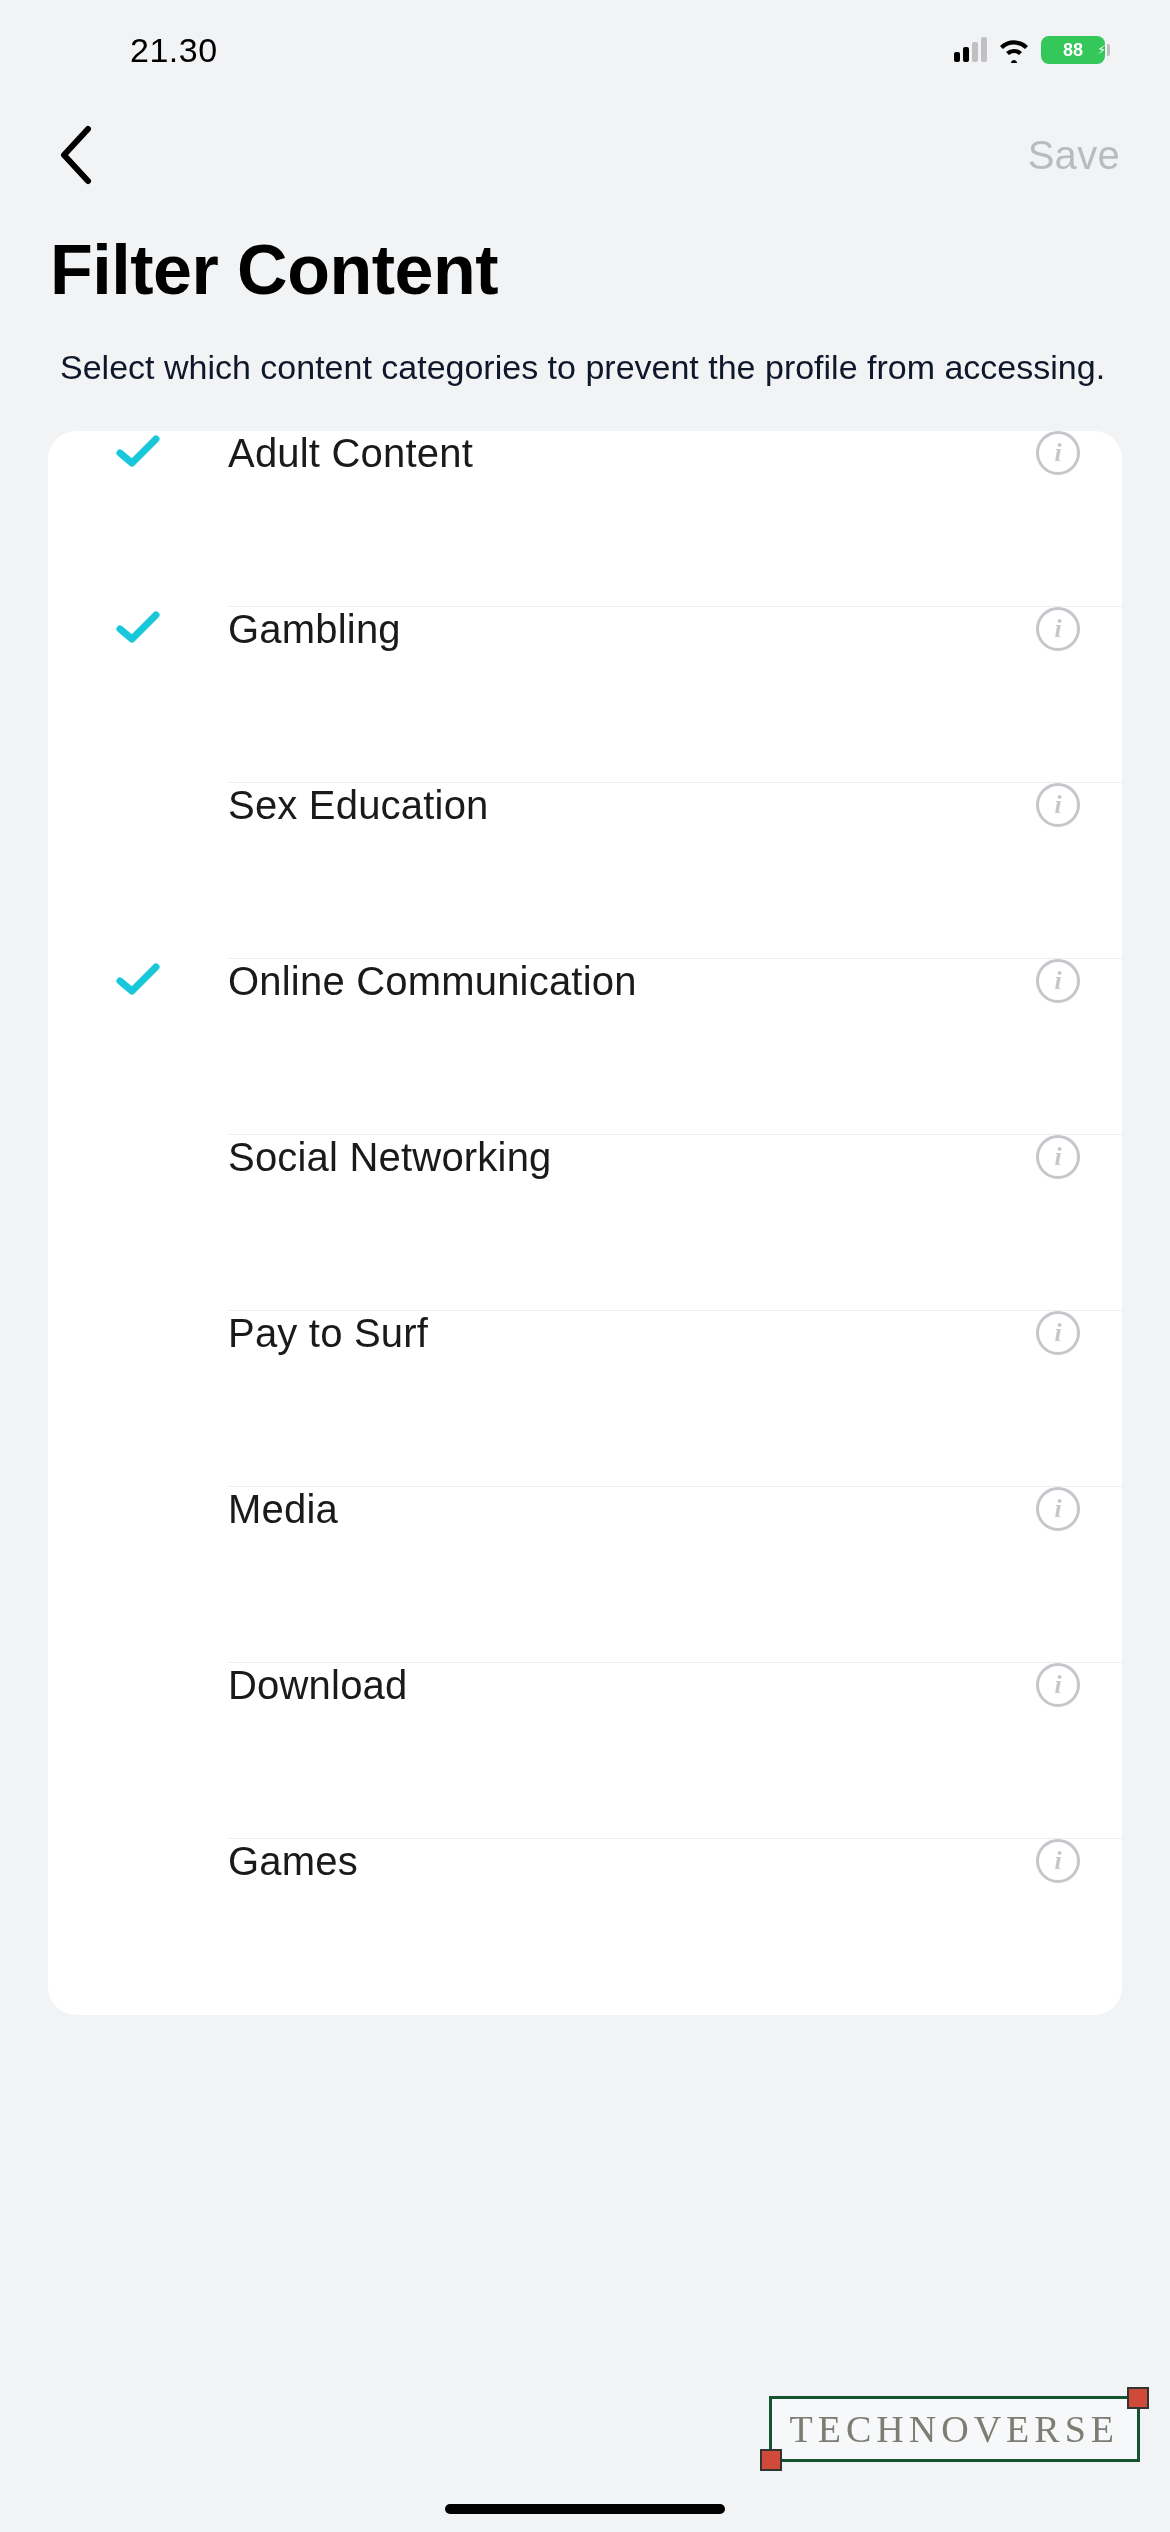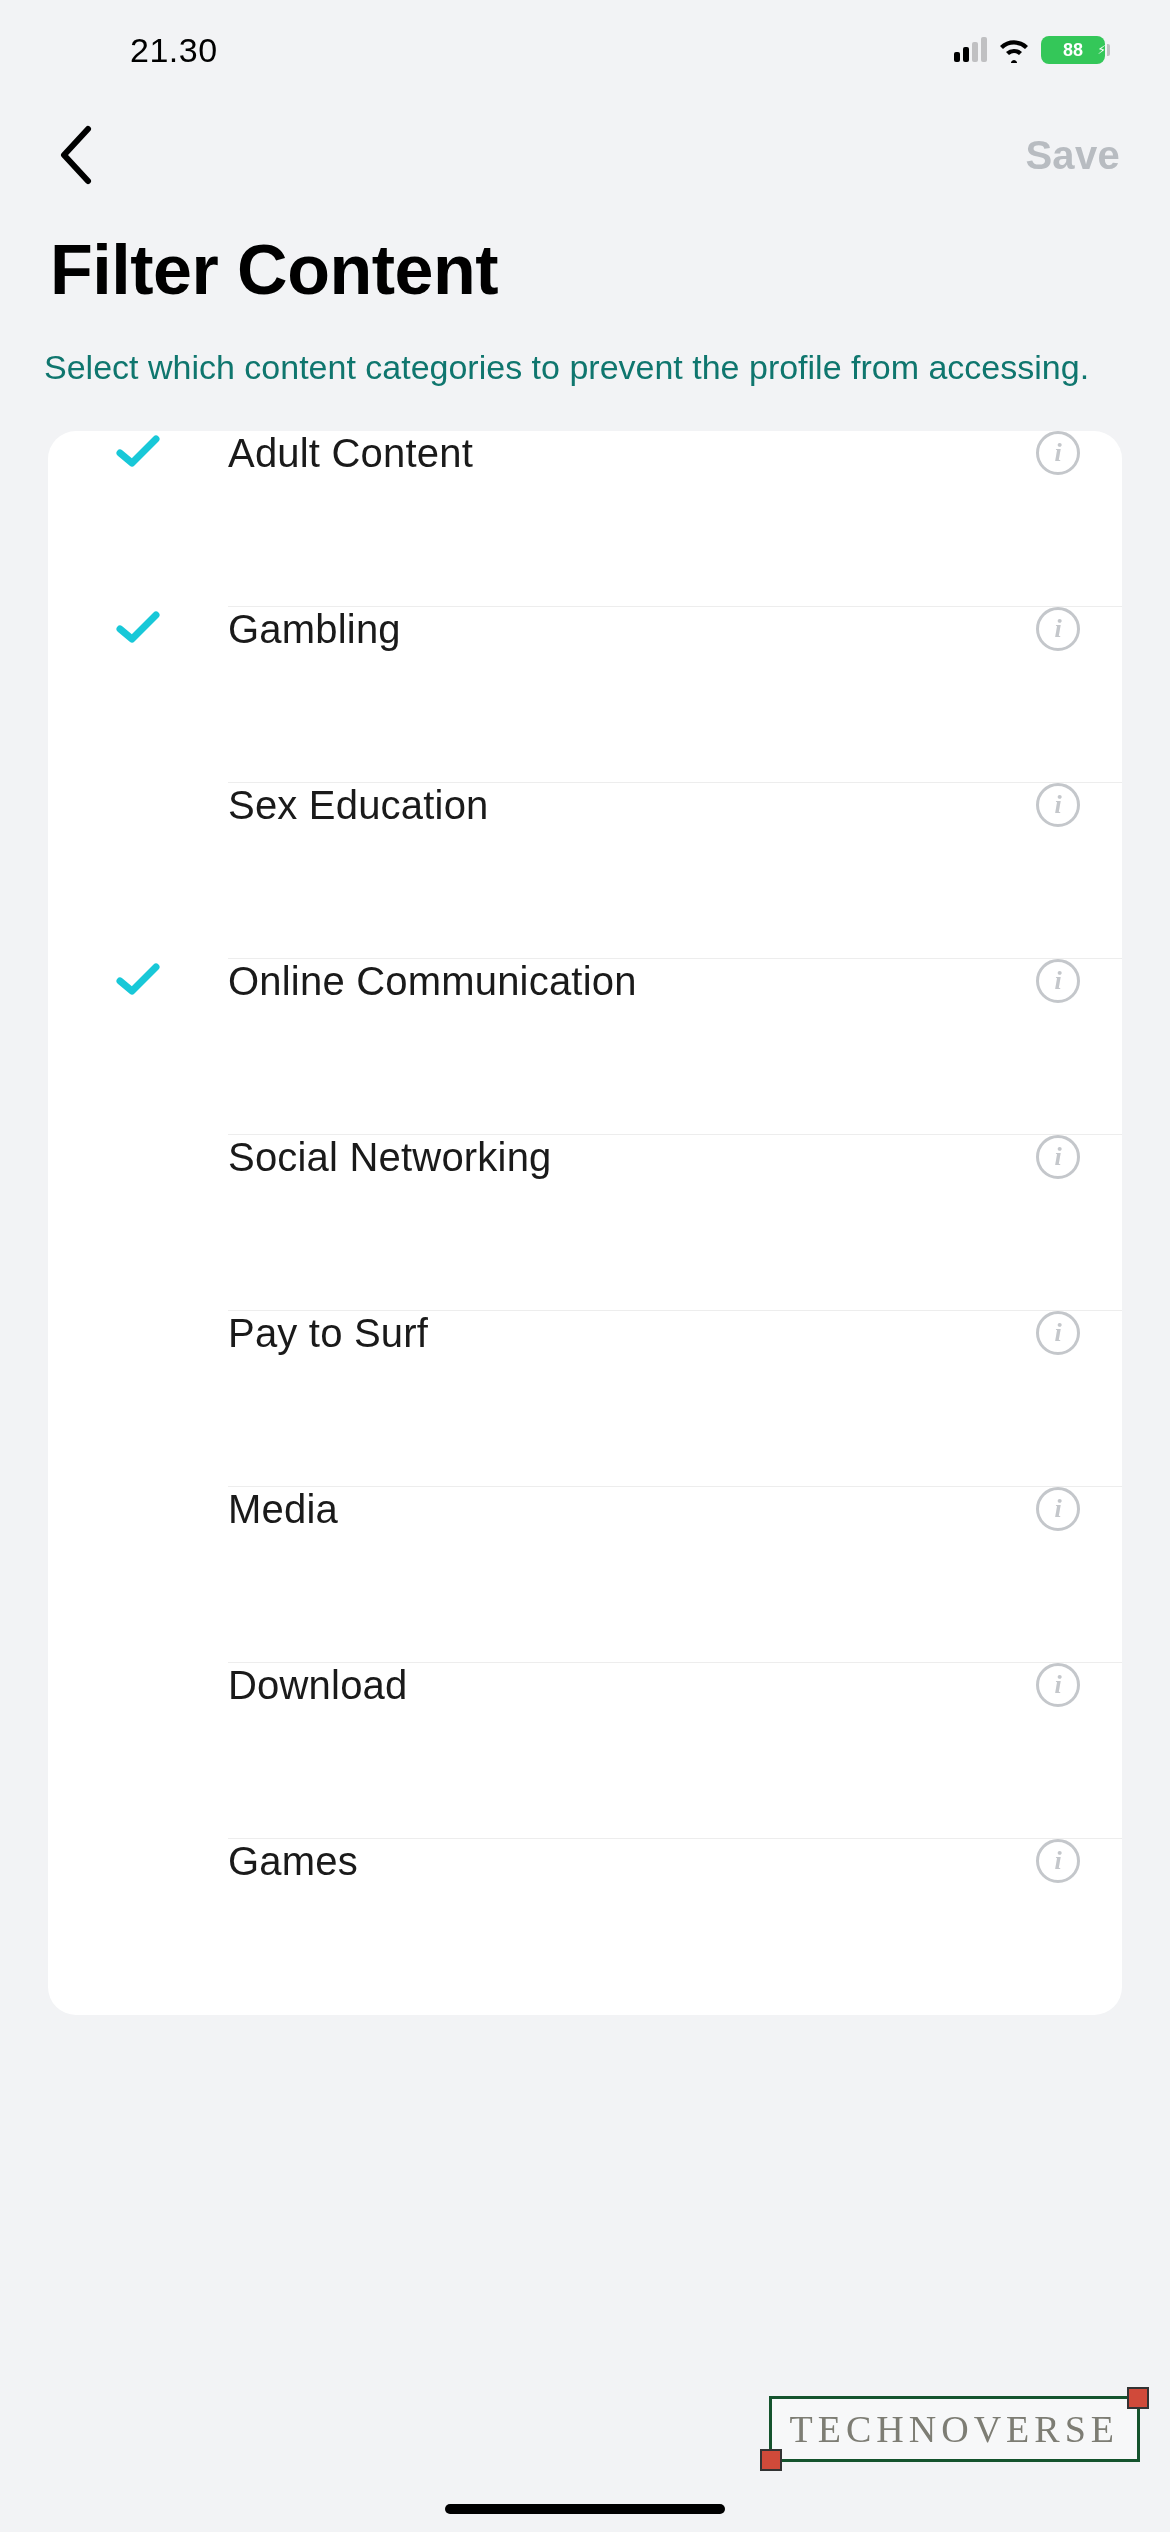"Save" .save-btn { font-weight: 700 -> 400 }
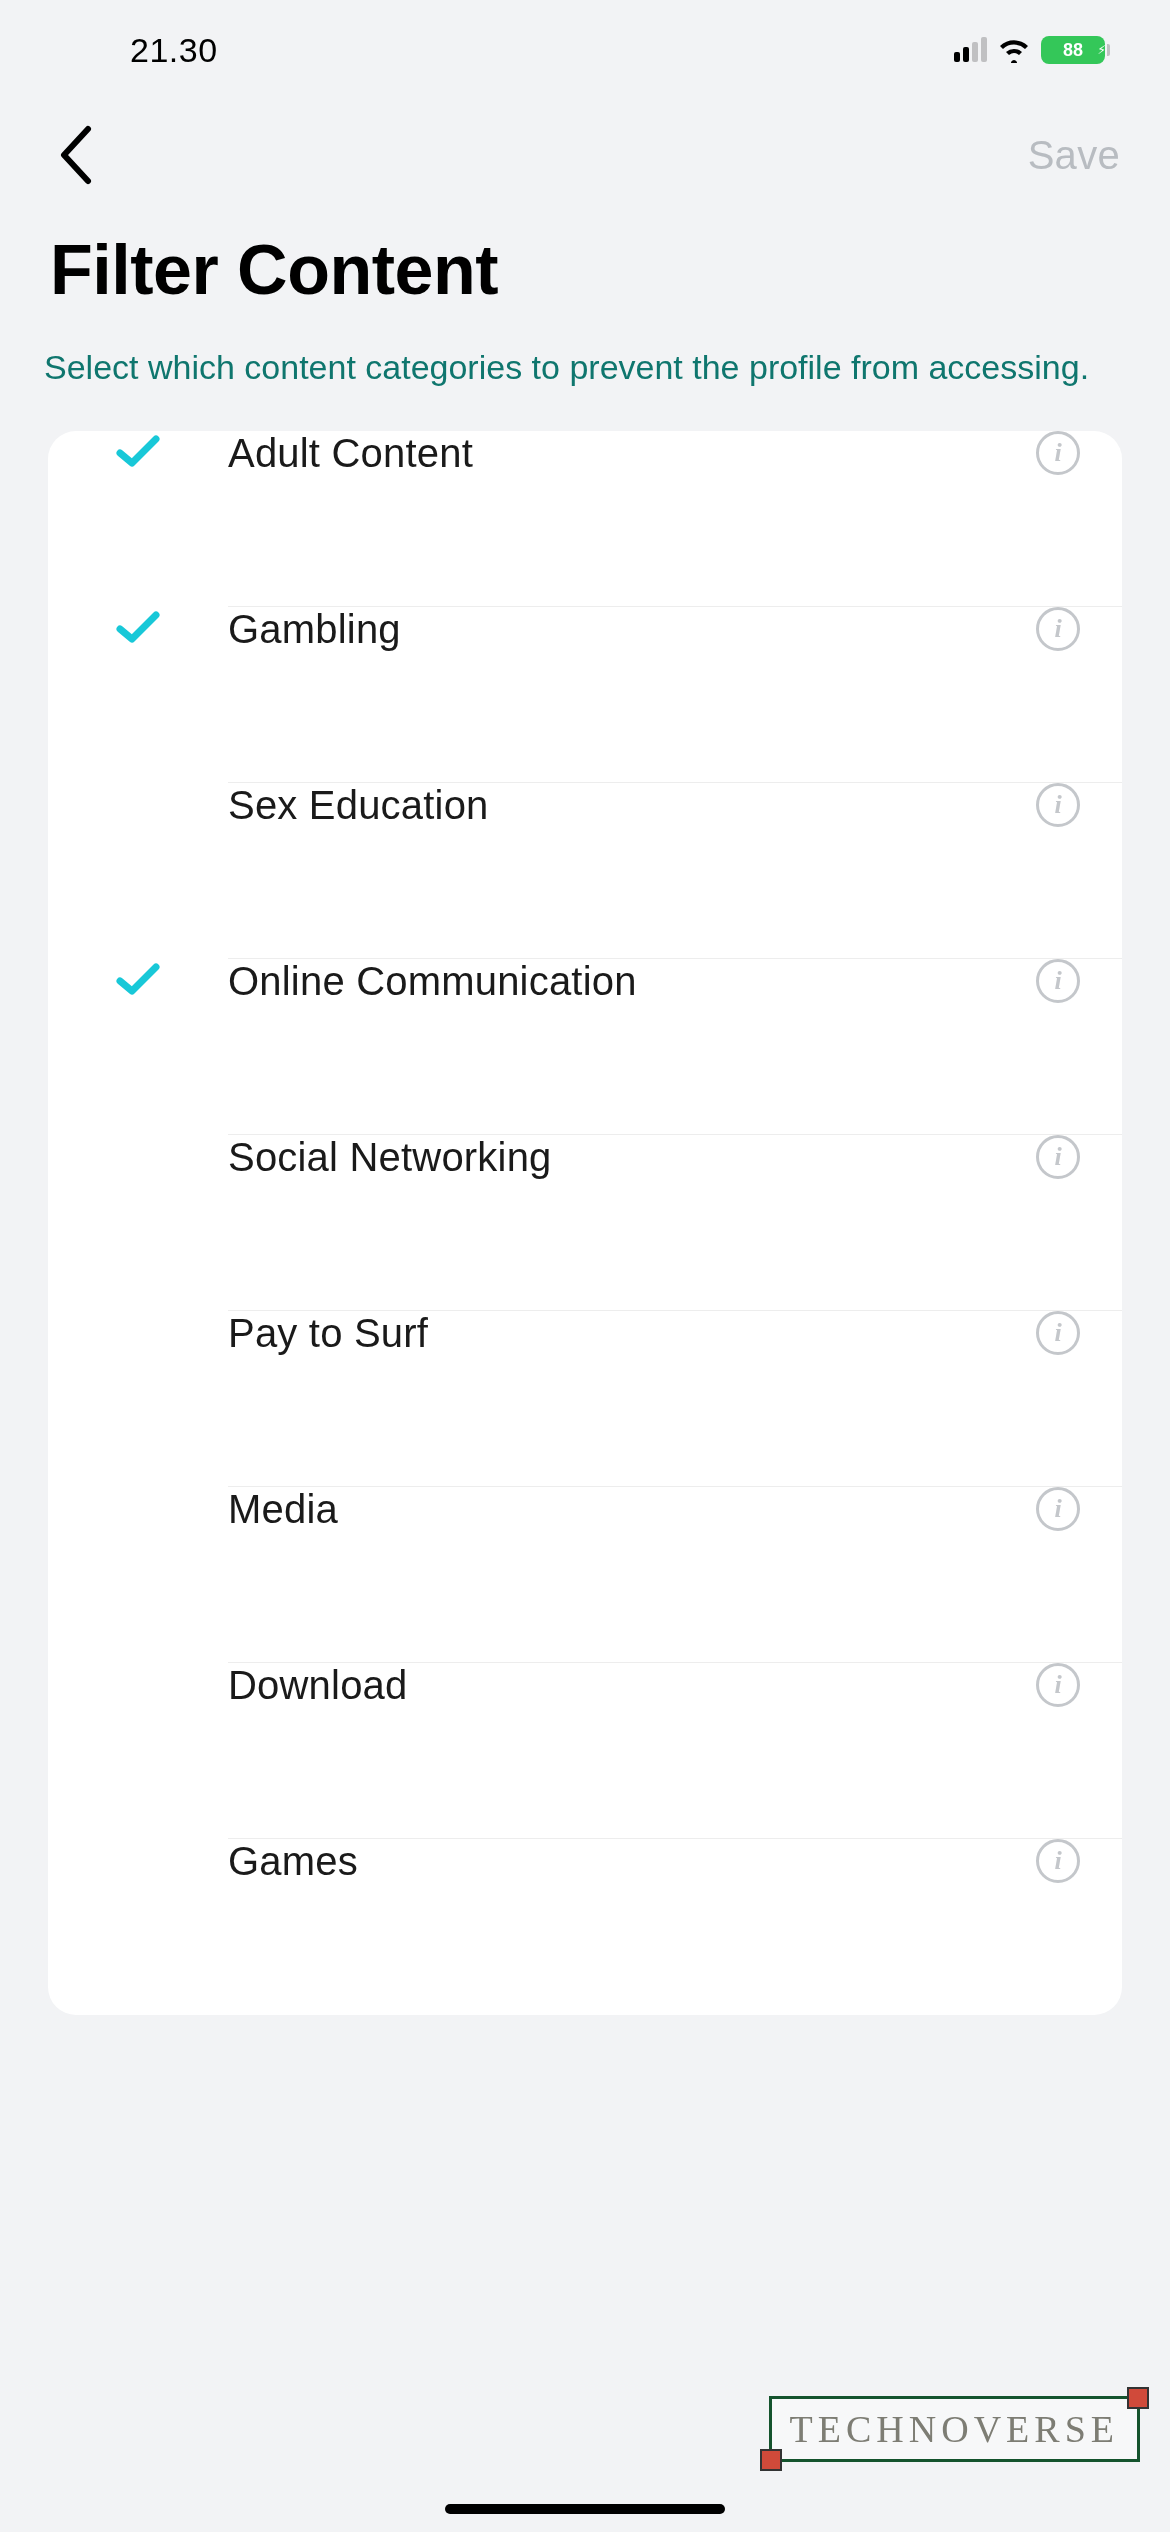"Select which content categories to" .page-subtitle { color: #0f766e -> #0f172a; padding: 0 60px 40px 44px -> 0 60px 40px 60px }
